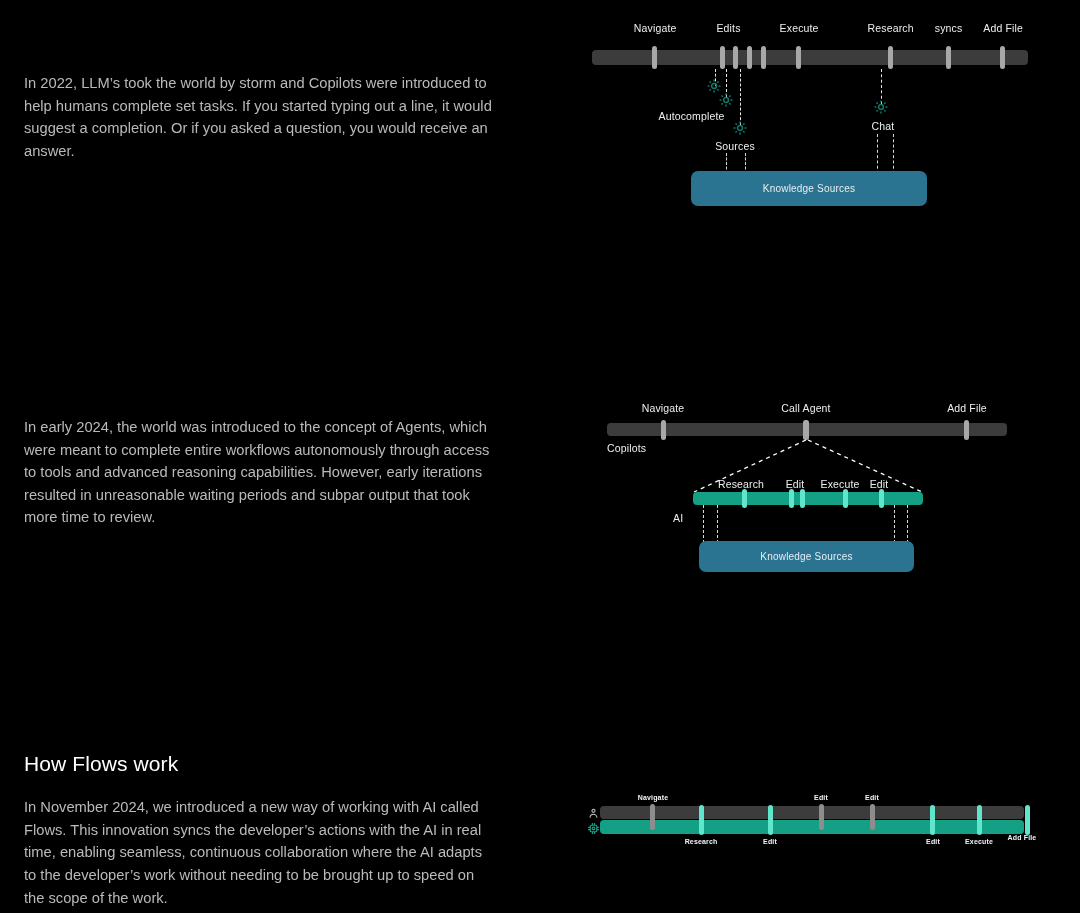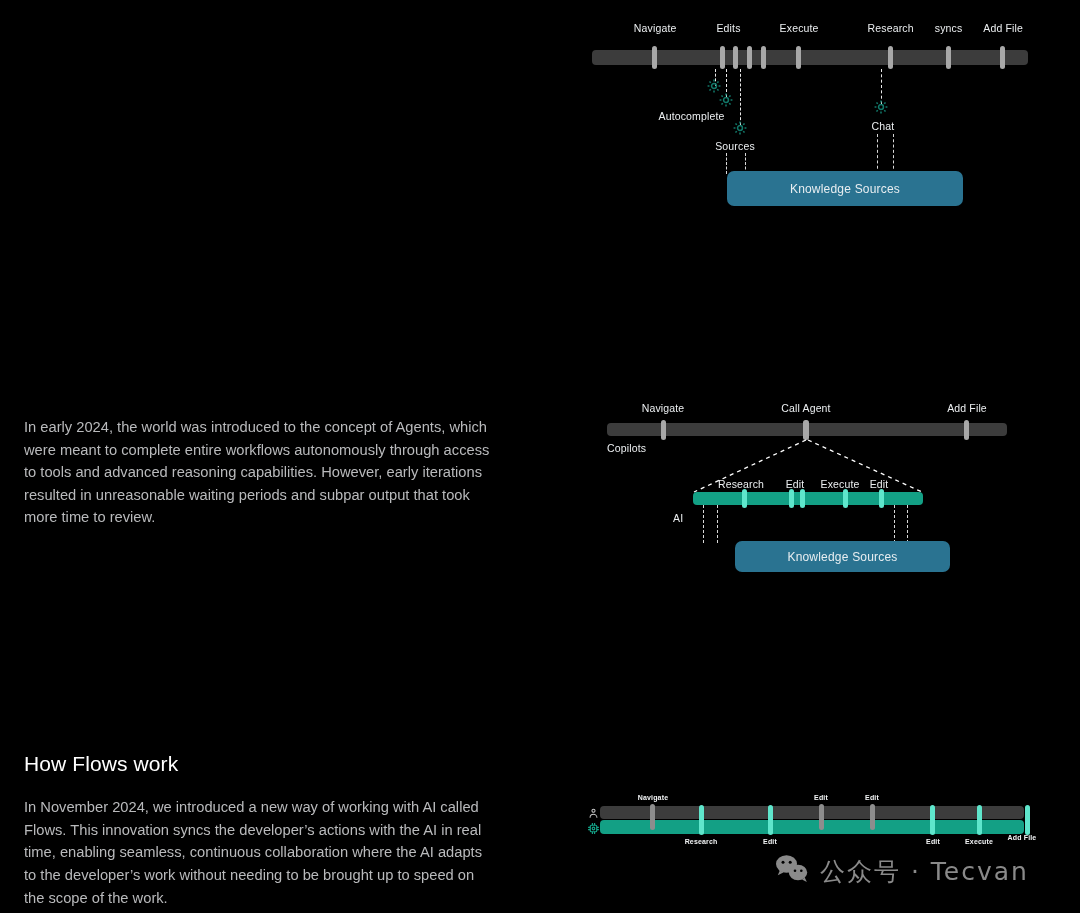"In 2022, LLM’s took the" p.section-body { html: none -> <p>In 2022, LLM’s took the world by storm and Copilots were introduced to help humans complete set tasks. If you started typing out a line, it would suggest a completion. Or if you asked a question, you would receive an answer.</p> }
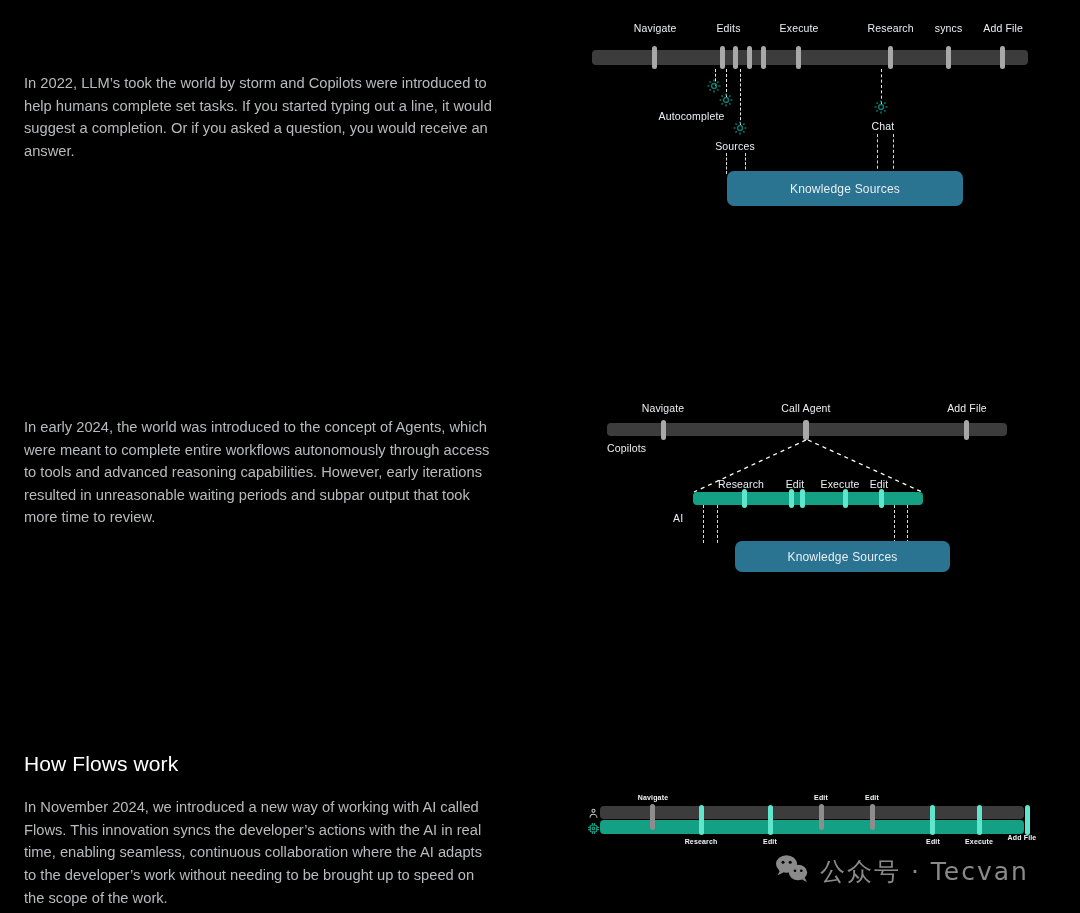"Knowledge Sources" .ks-box { font-size: 12px -> 10px; margin-left: 36px -> none }
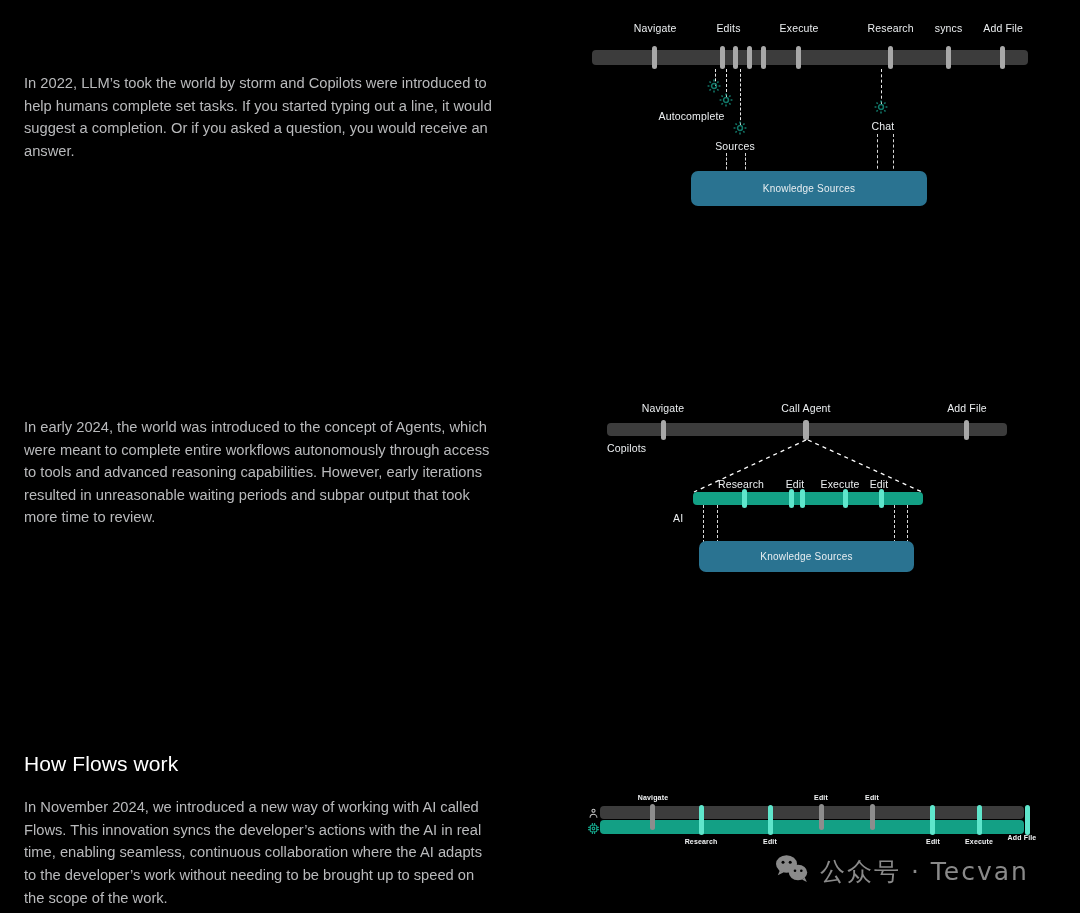"公众号 · Tecvan" div.watermark { html: <div> <span> <svg> <g> <ellipse></ellipse> <path></path> <ellipse></ellipse> <path></path> </g> <g> <circle></circle> <circle></circle> <circle></circle> <circle></circle> </g> </svg> </span> <span>公众号 · Tecvan</span> </div> -> none }
